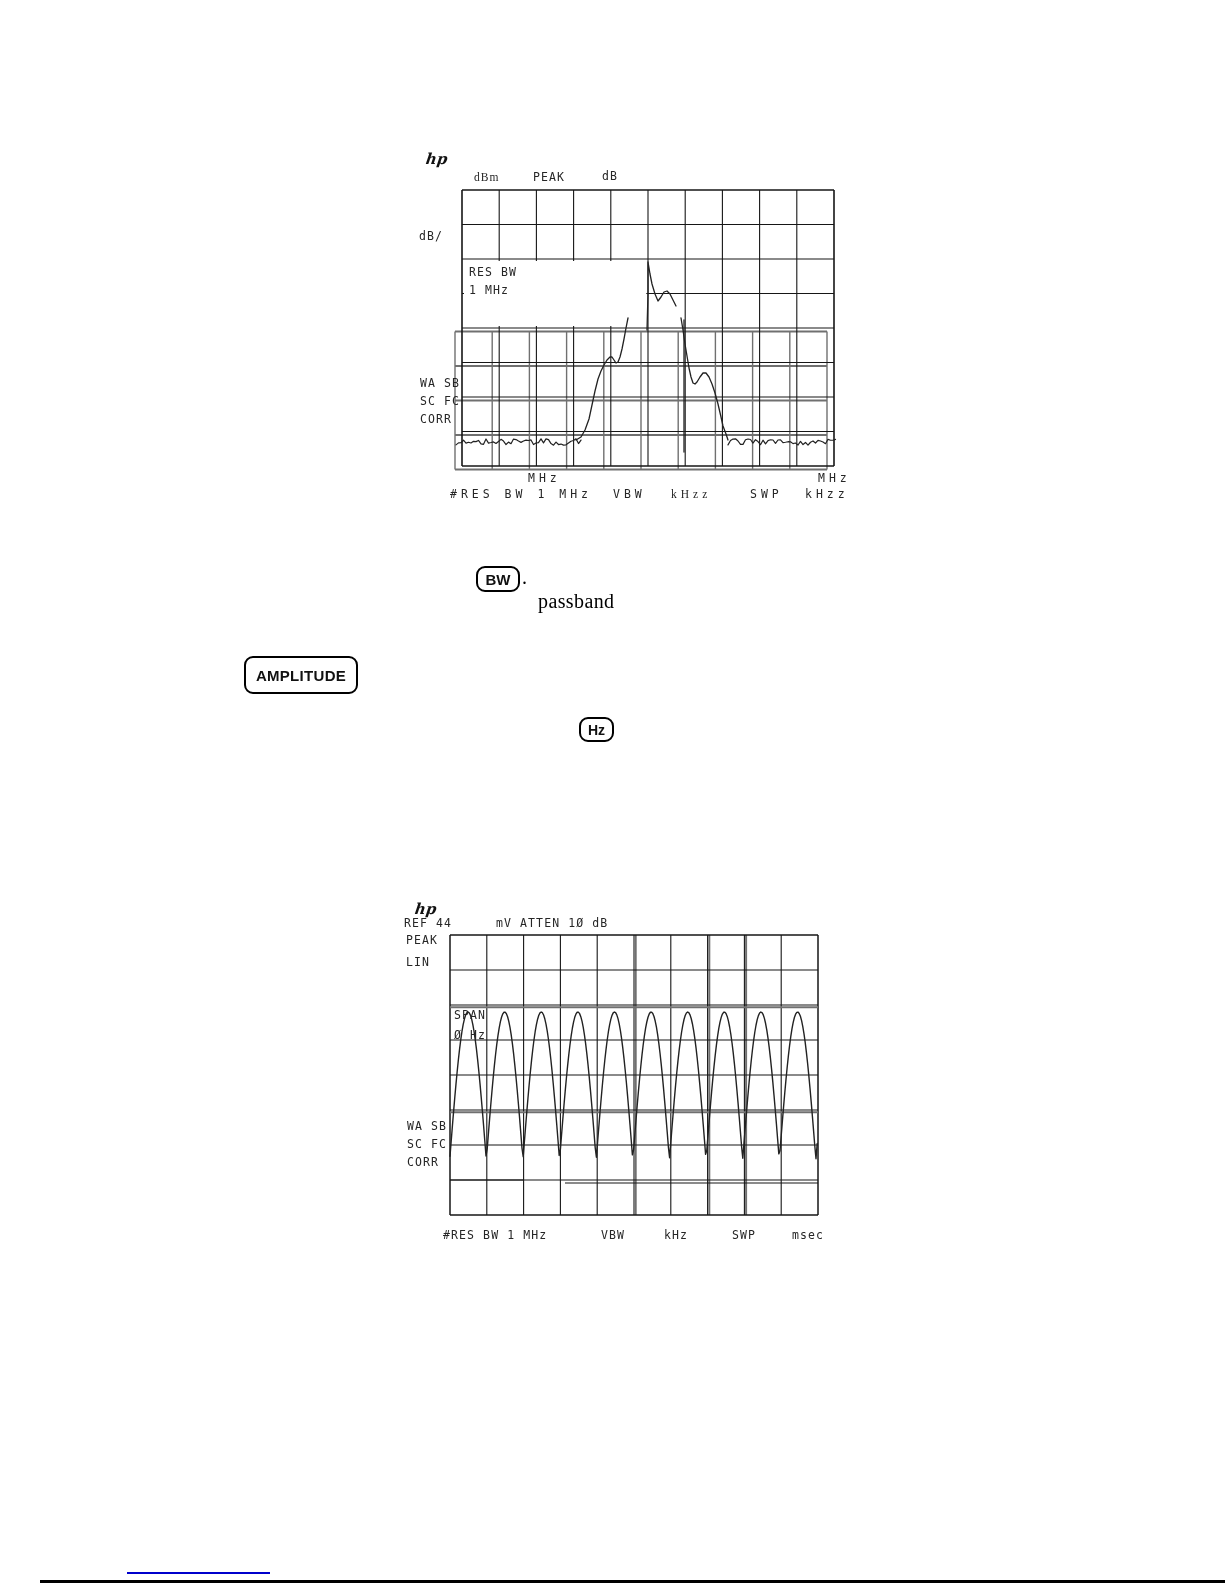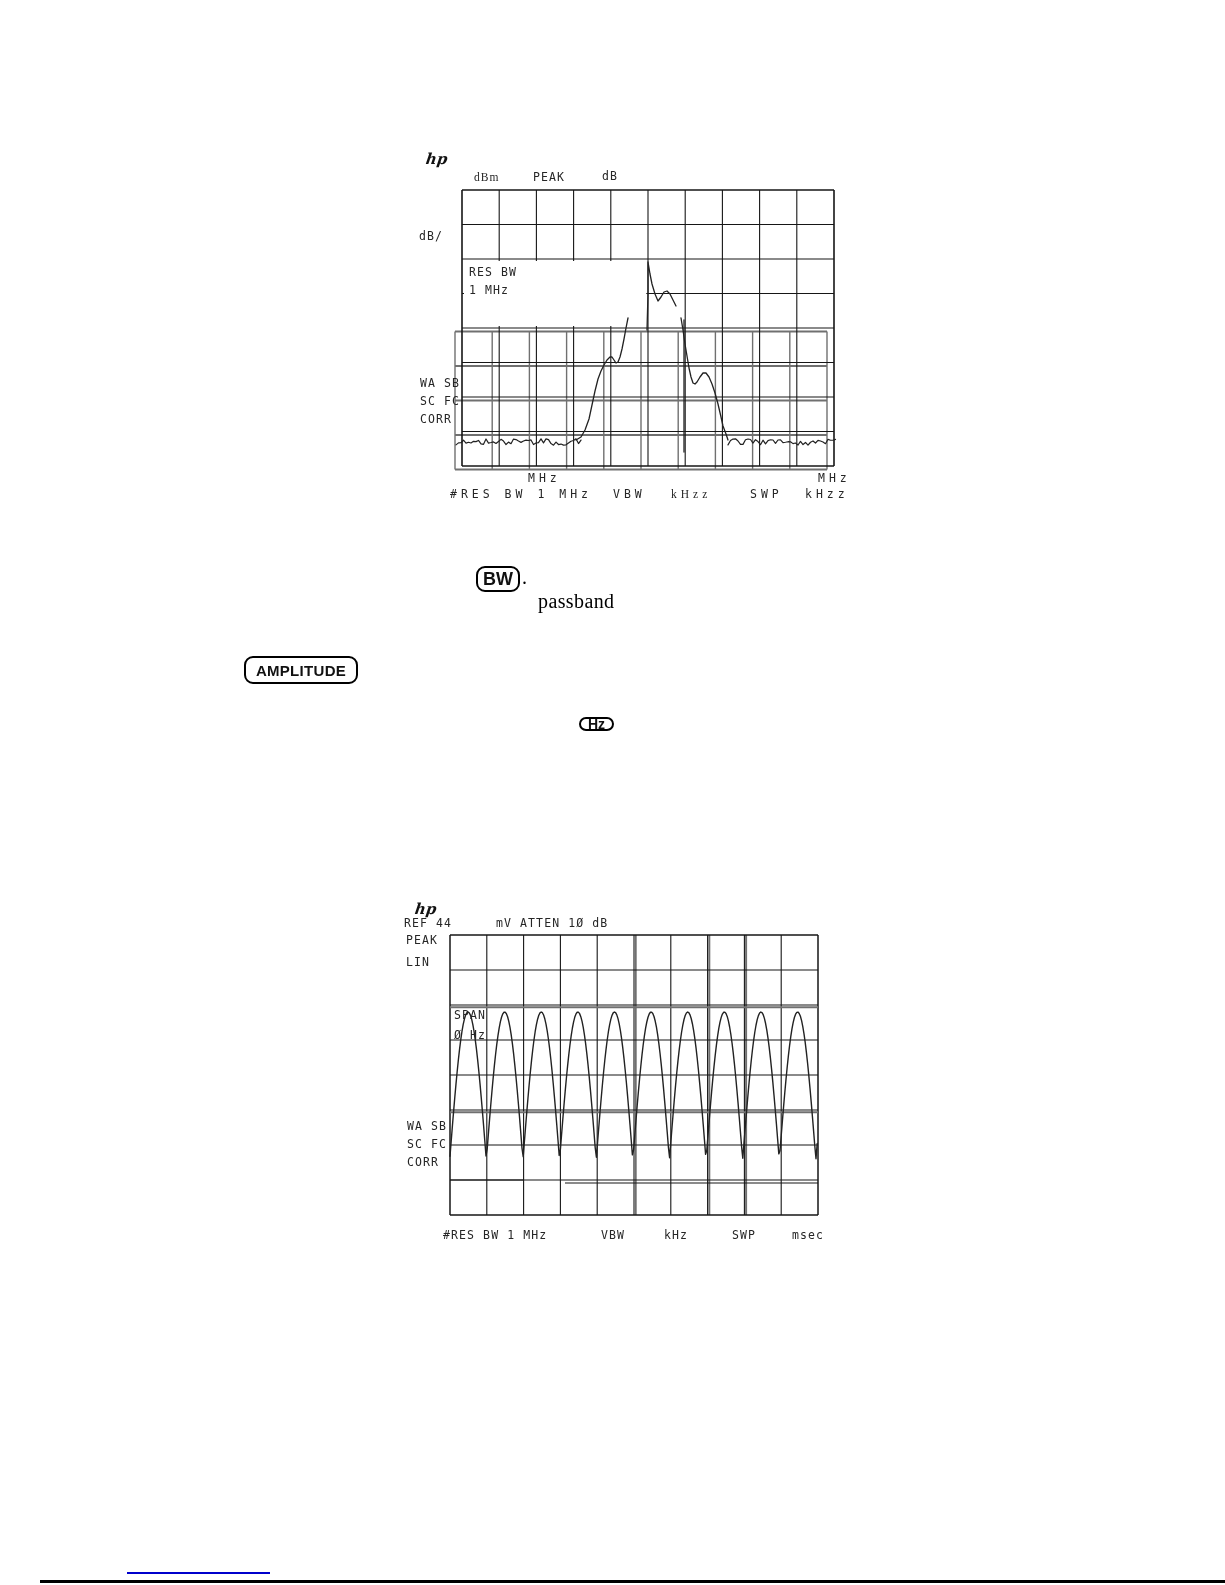"BW" div.abs { font-size: 18px -> 15px }
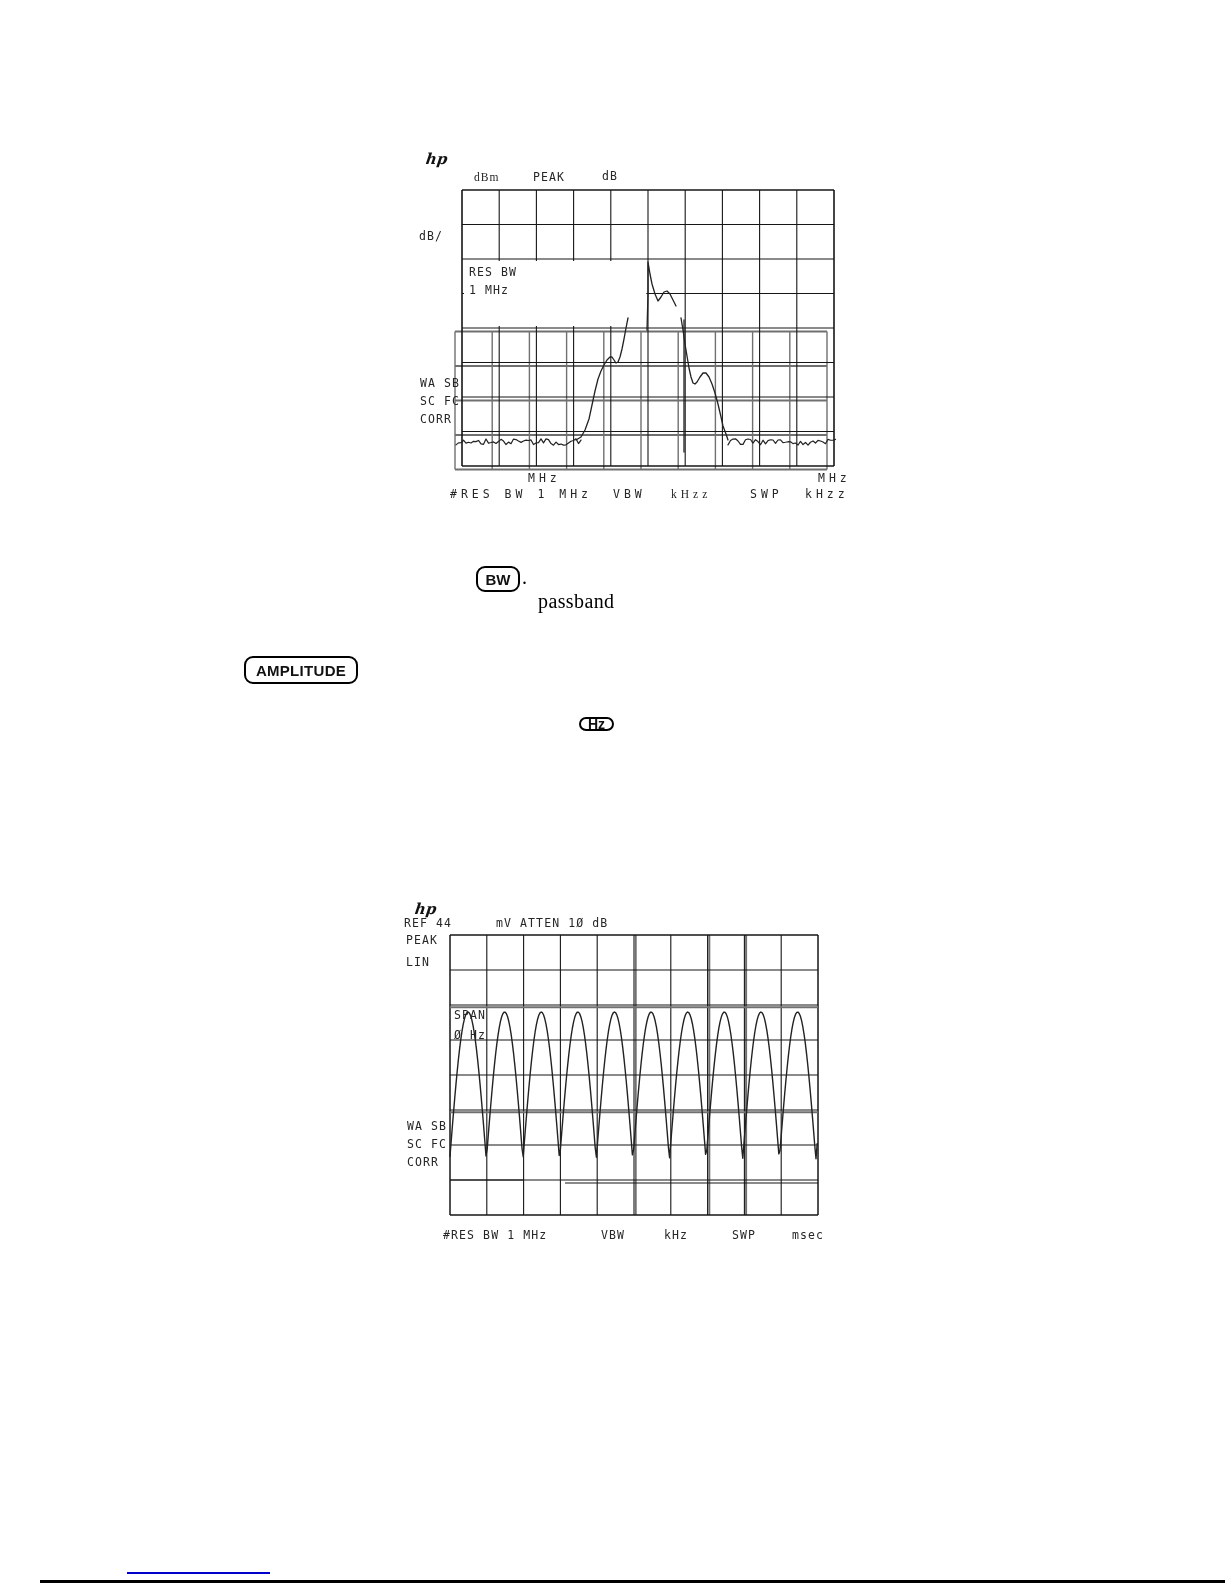"AMPLITUDE" div.abs { height: 28px -> 38px }
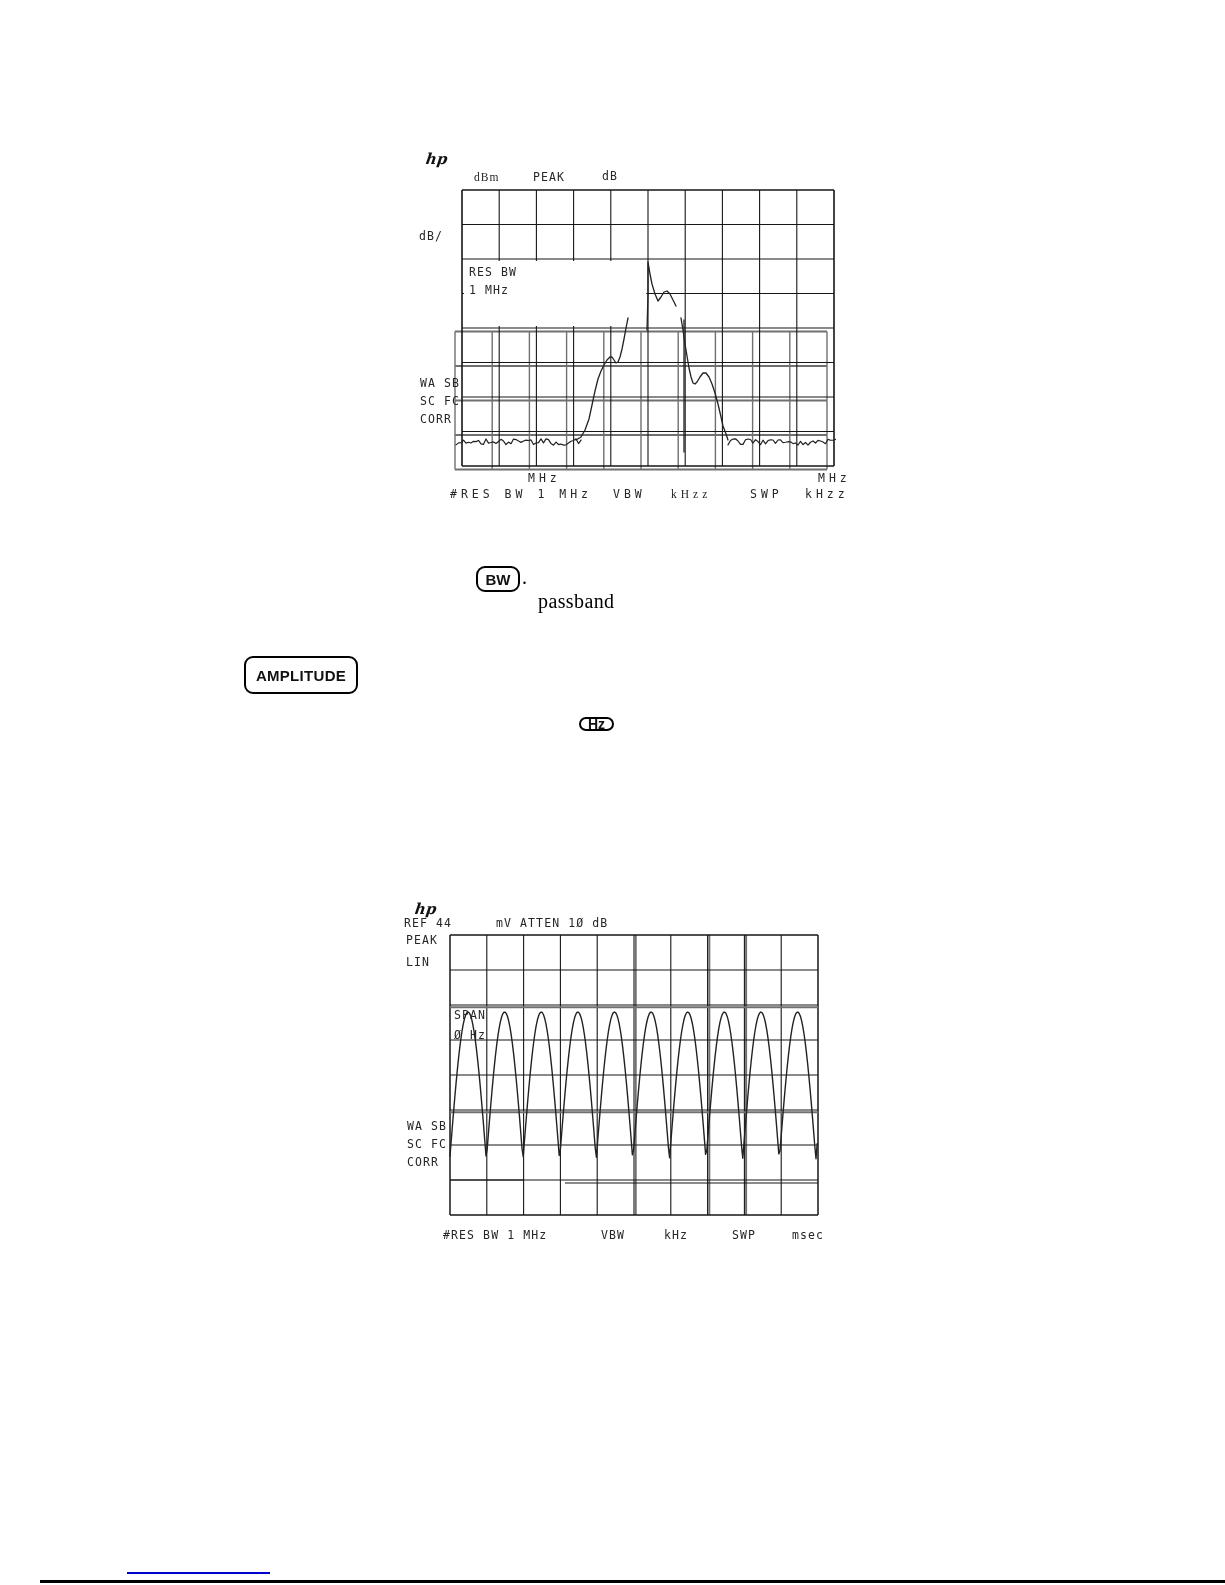"Hz" div.abs { height: 14px -> 25px }
